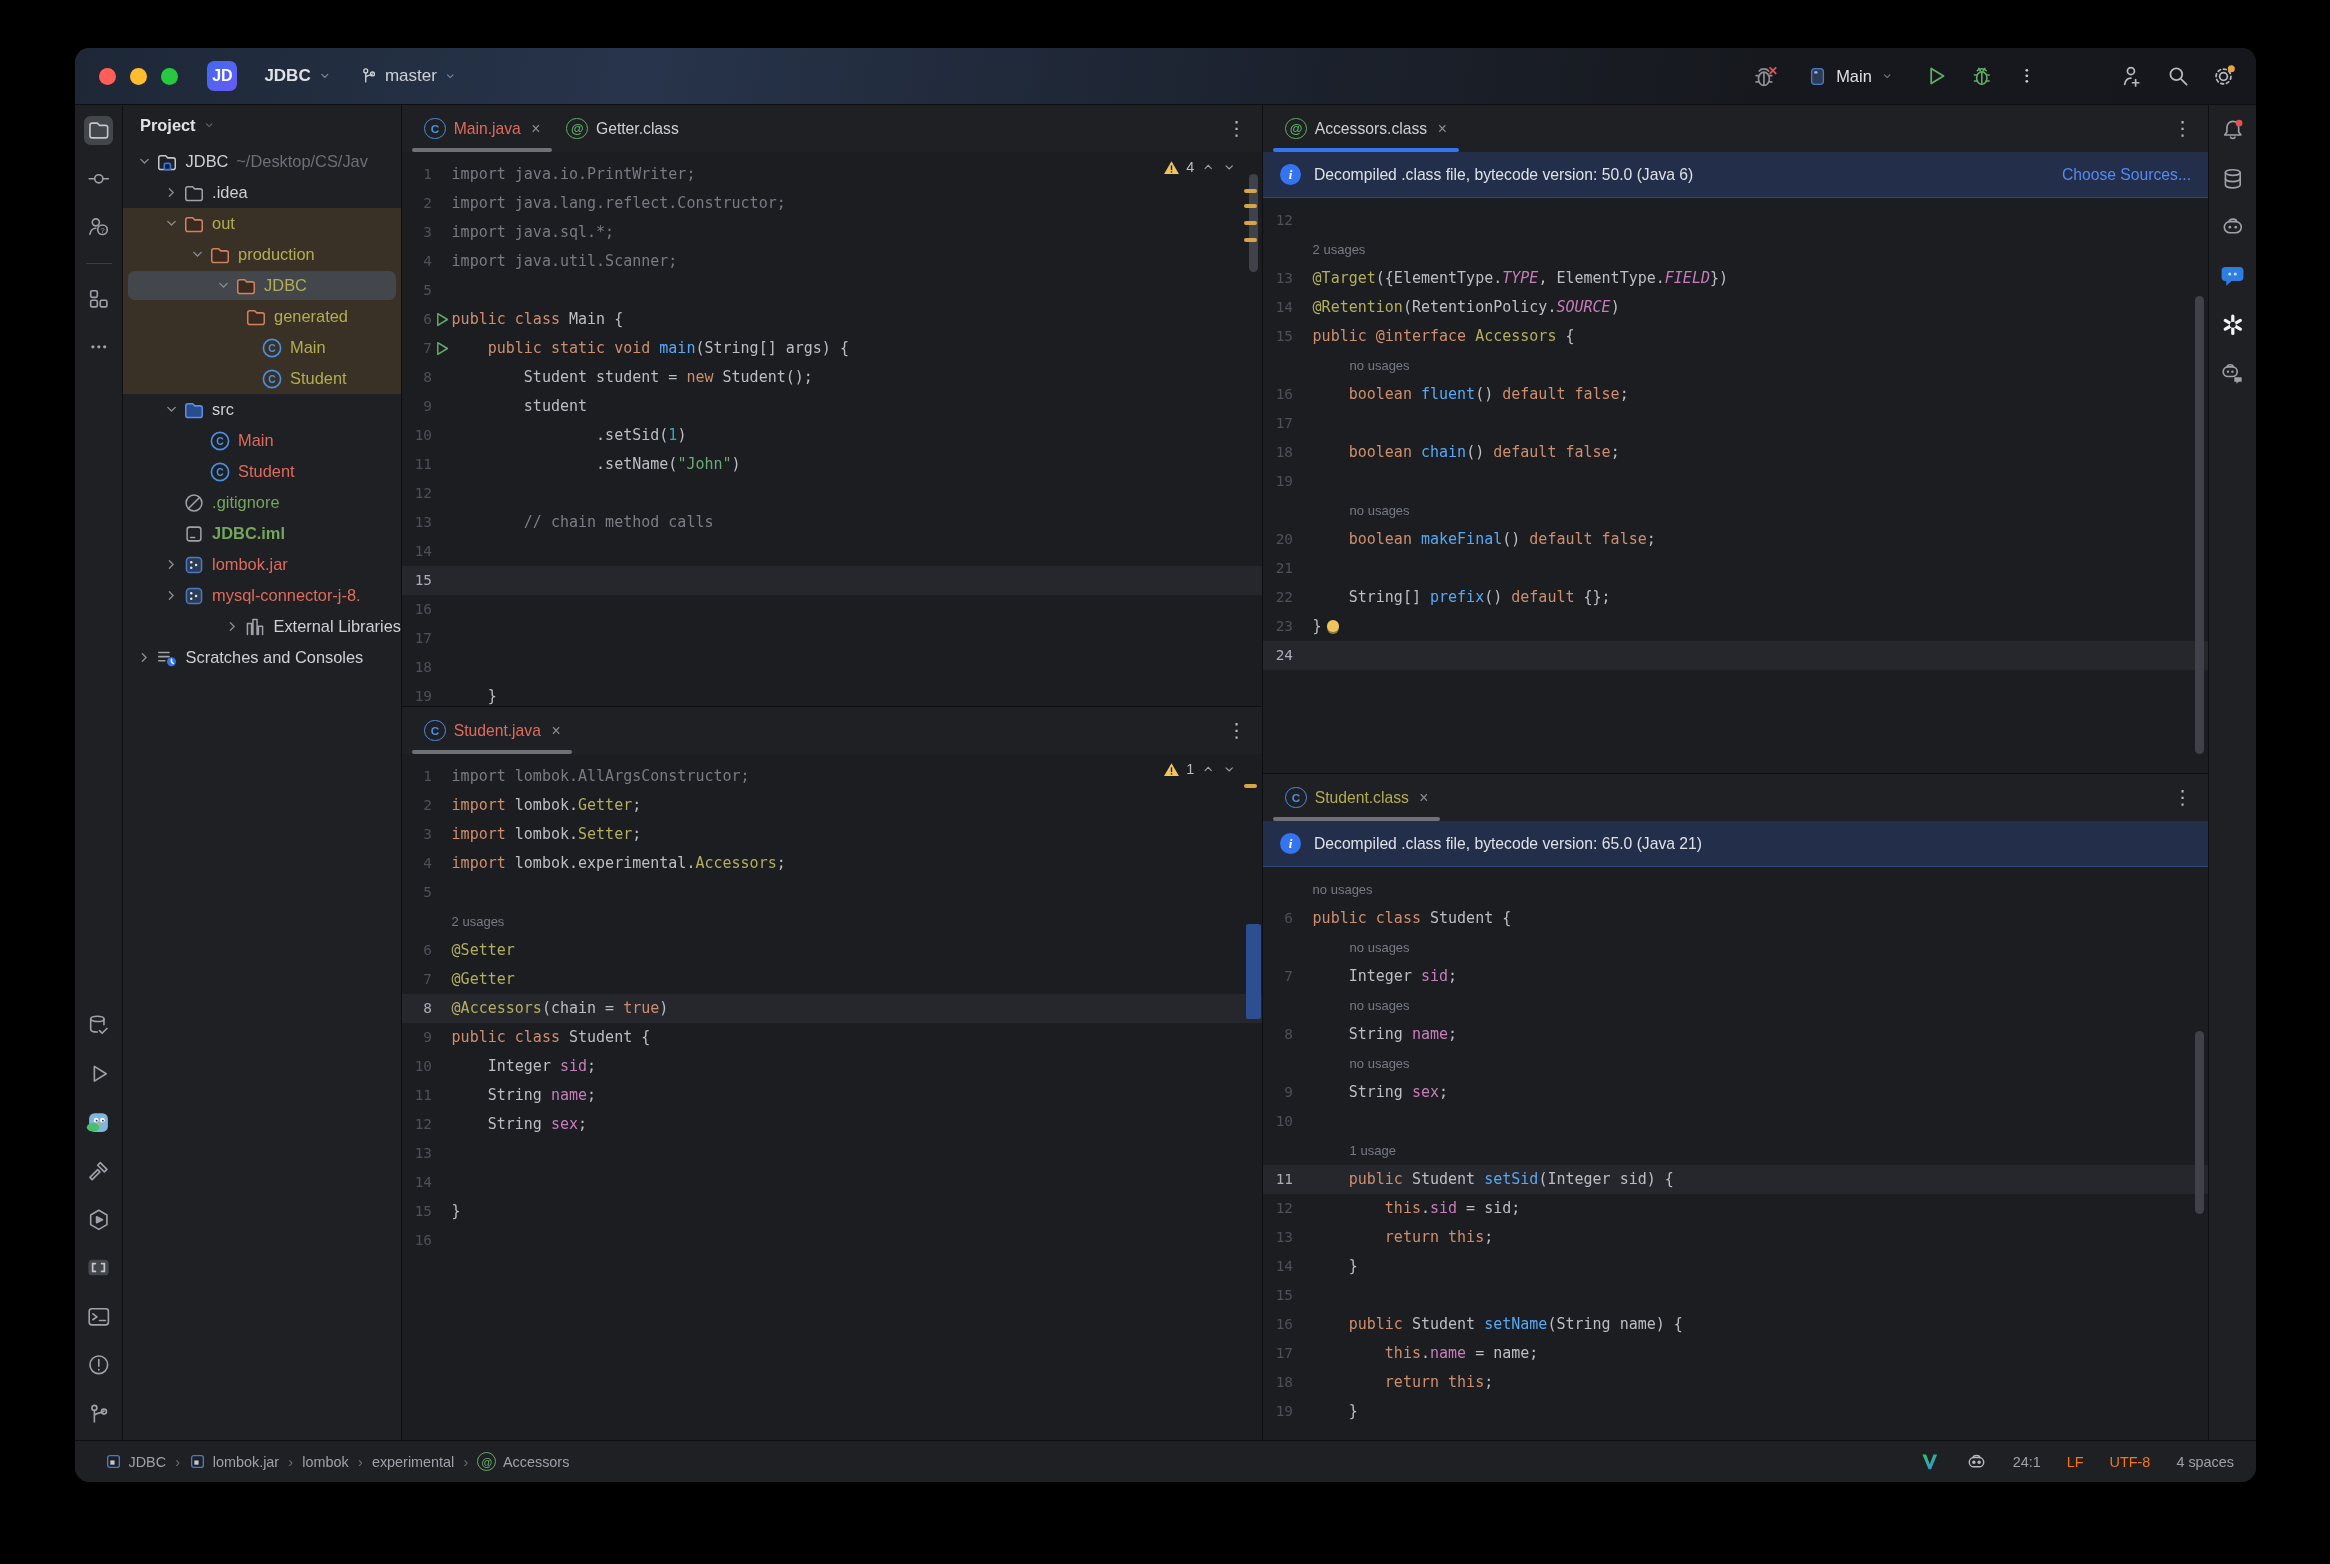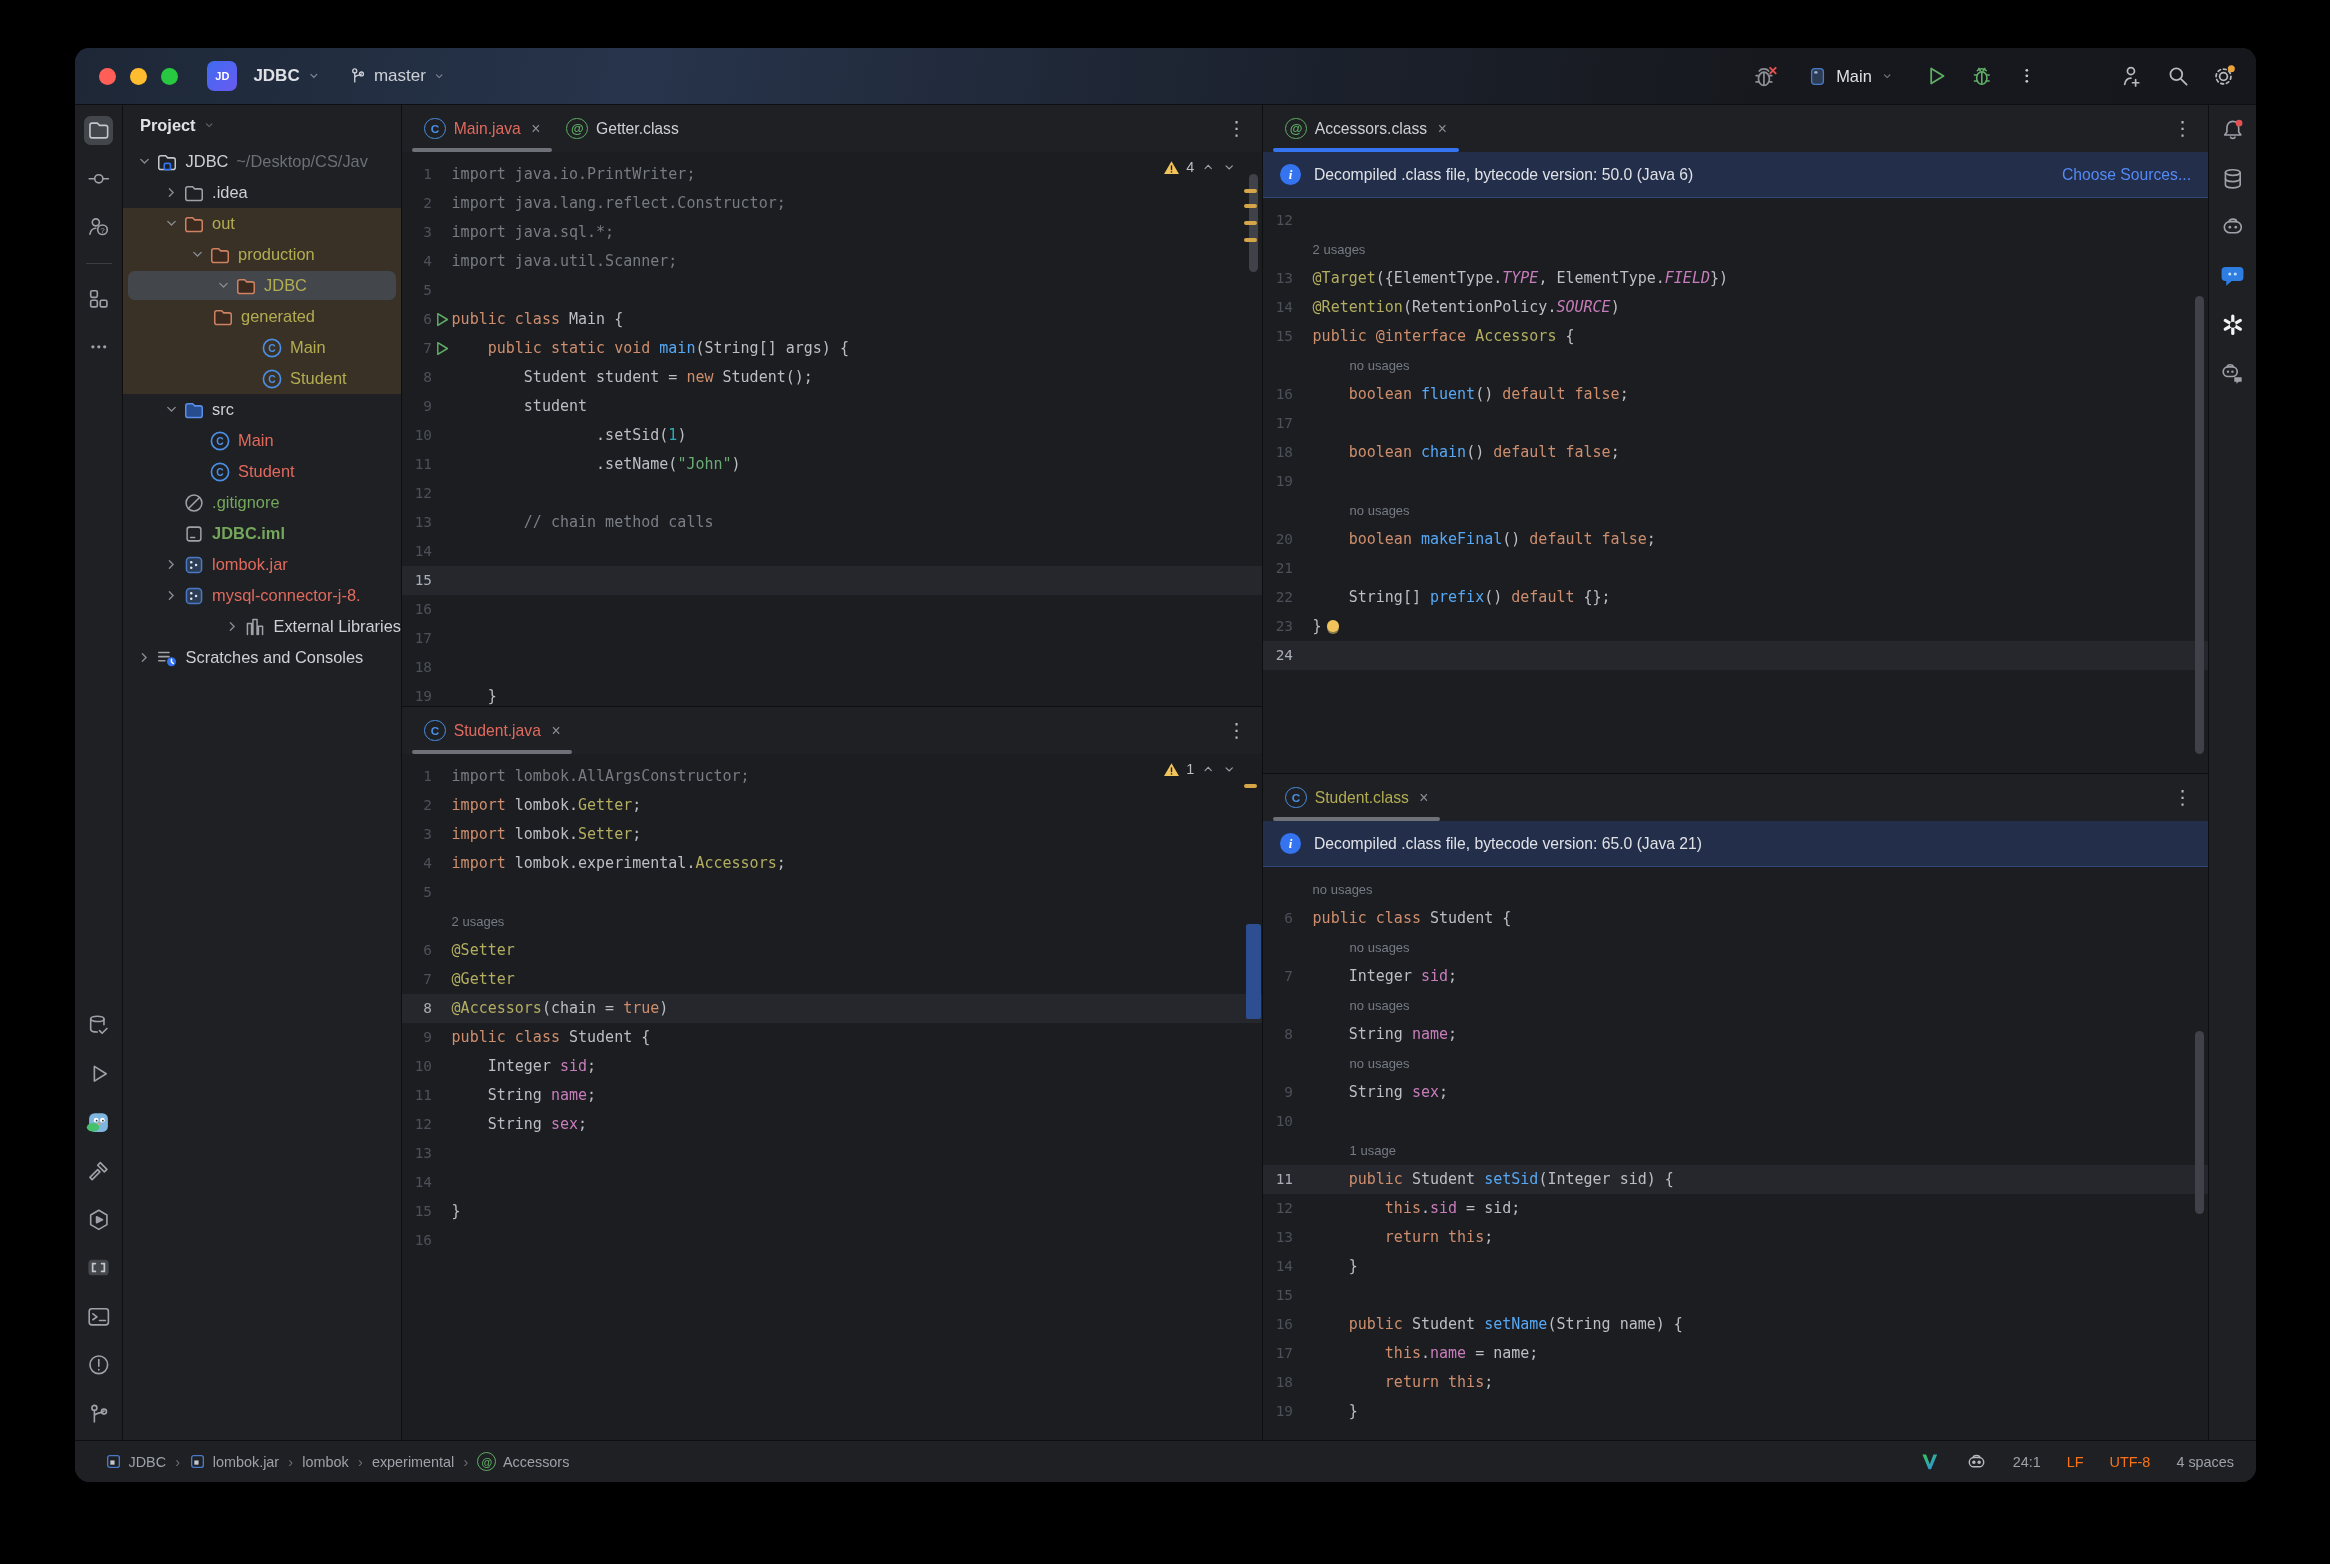"JD" .proj-badge { font-size: 11px -> 16px; margin-right: 16px -> 27px }
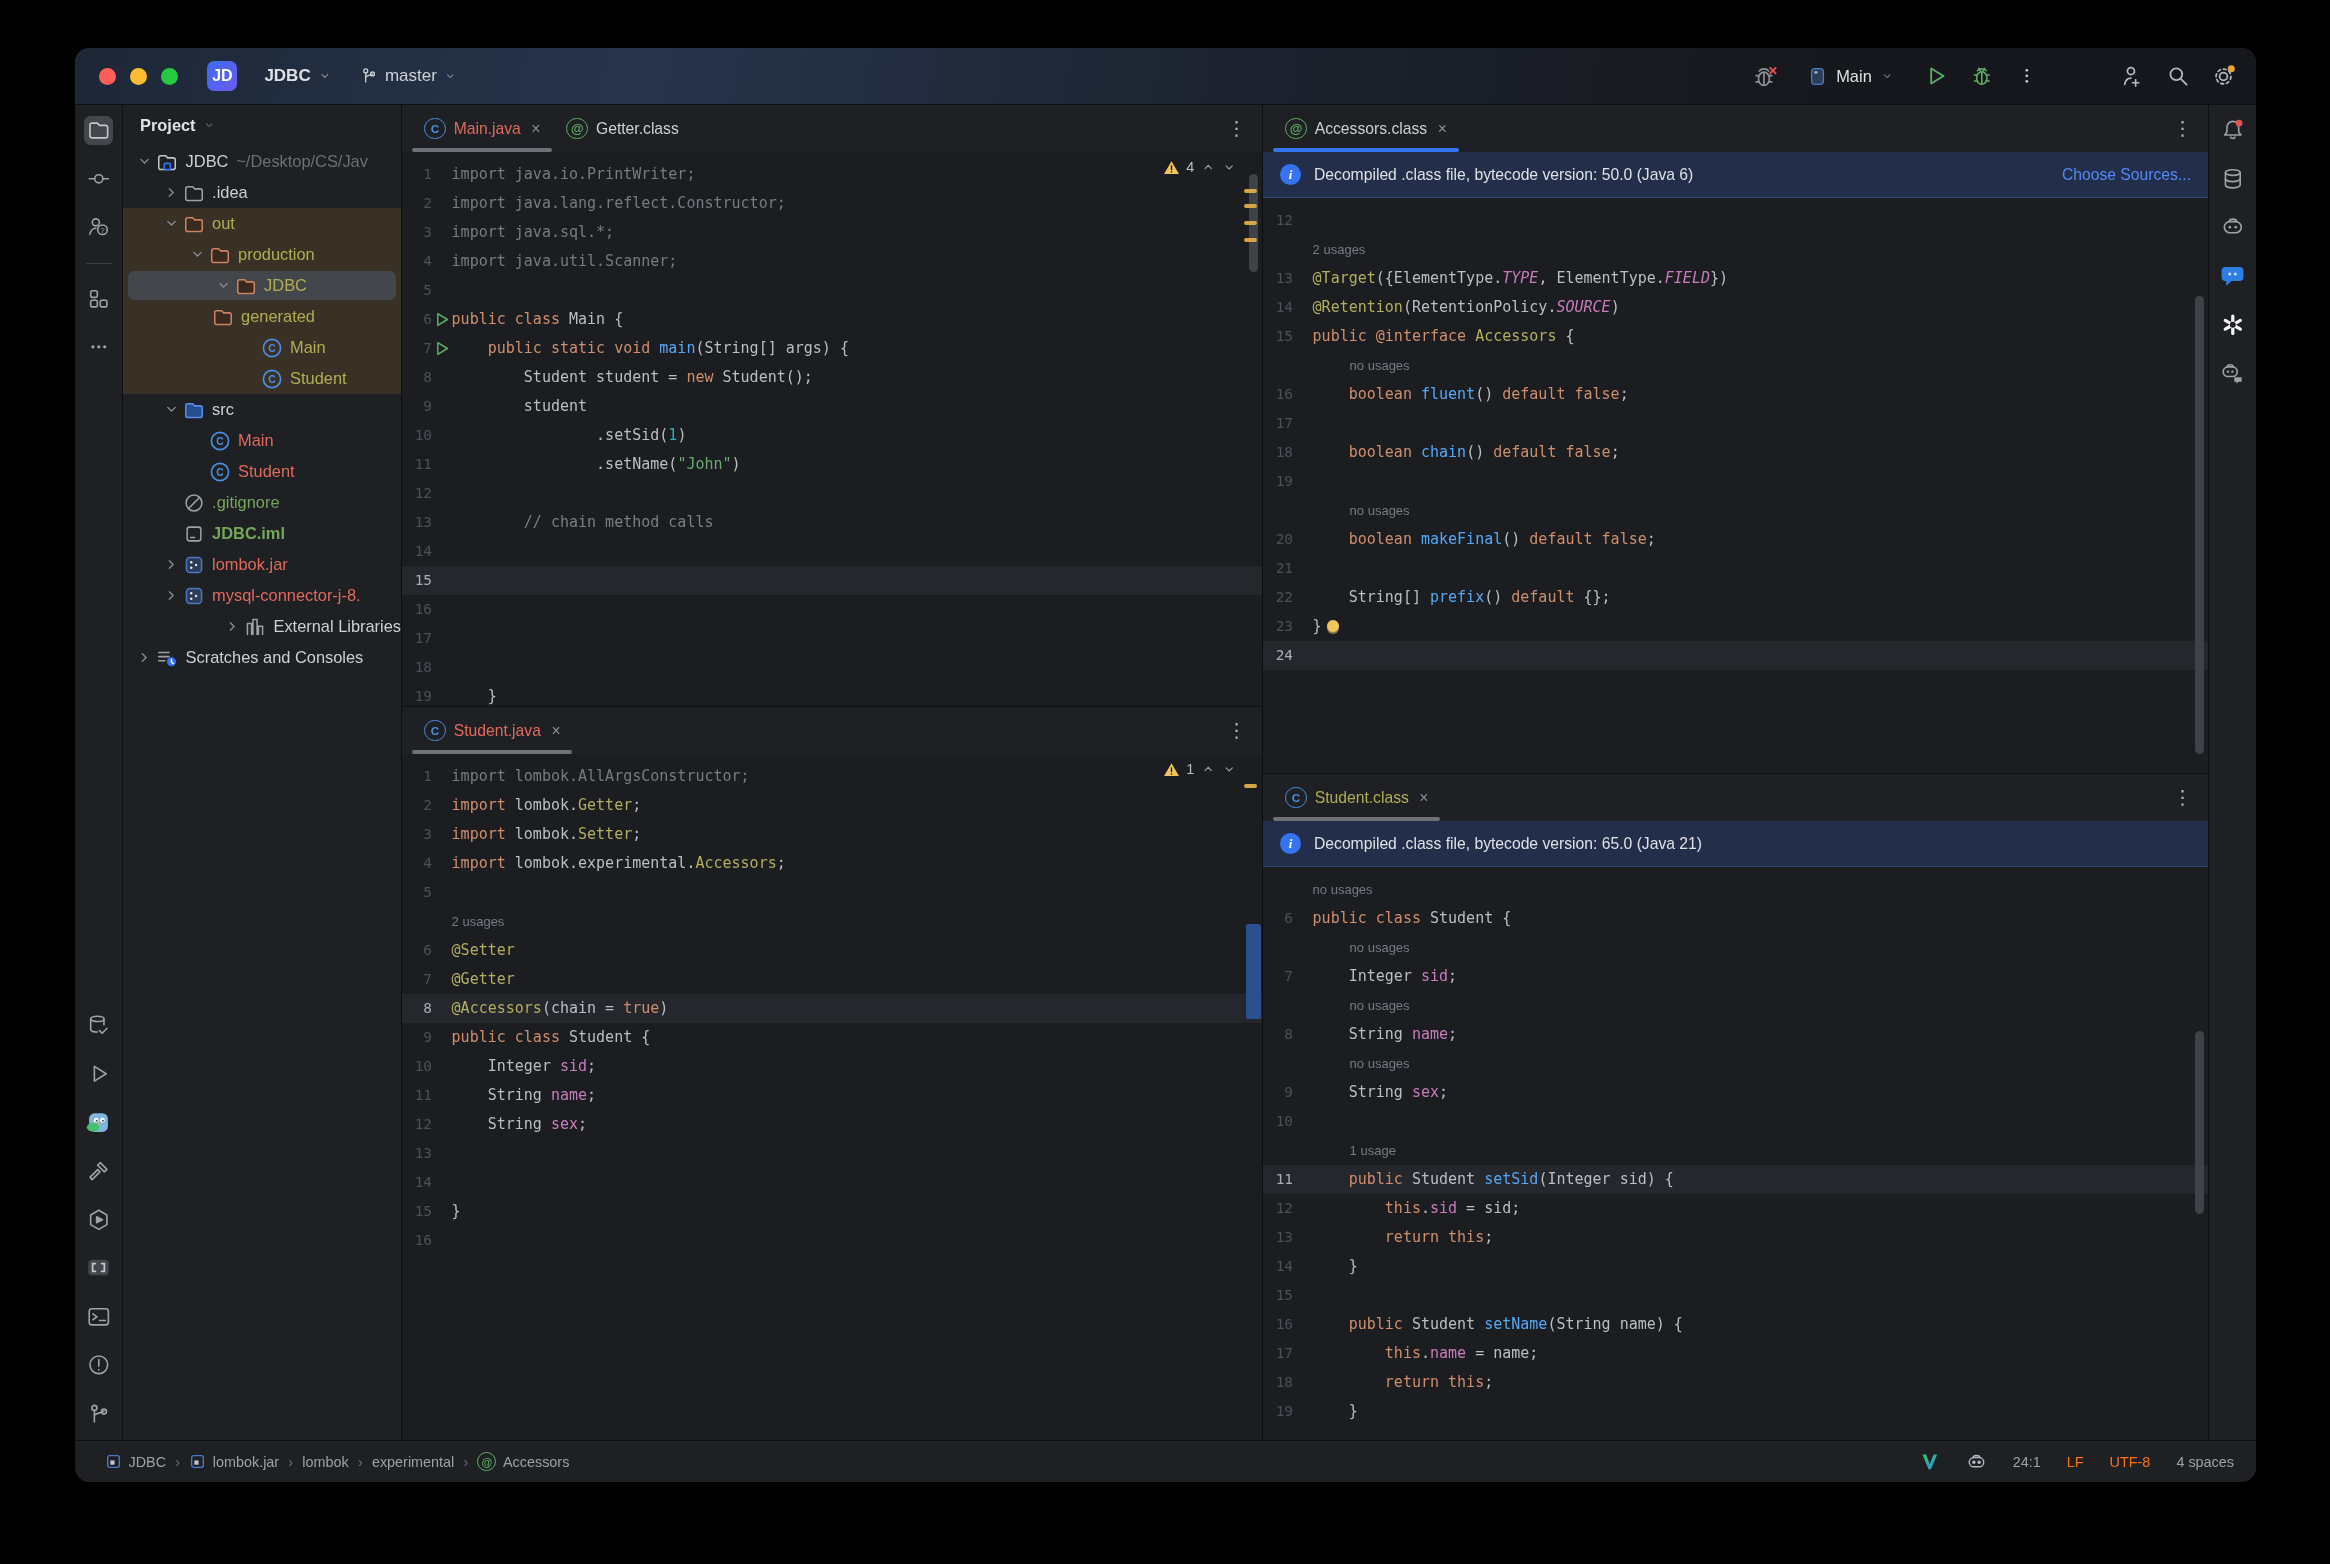"generated" div.trow { padding-left: 66px -> 99px }
